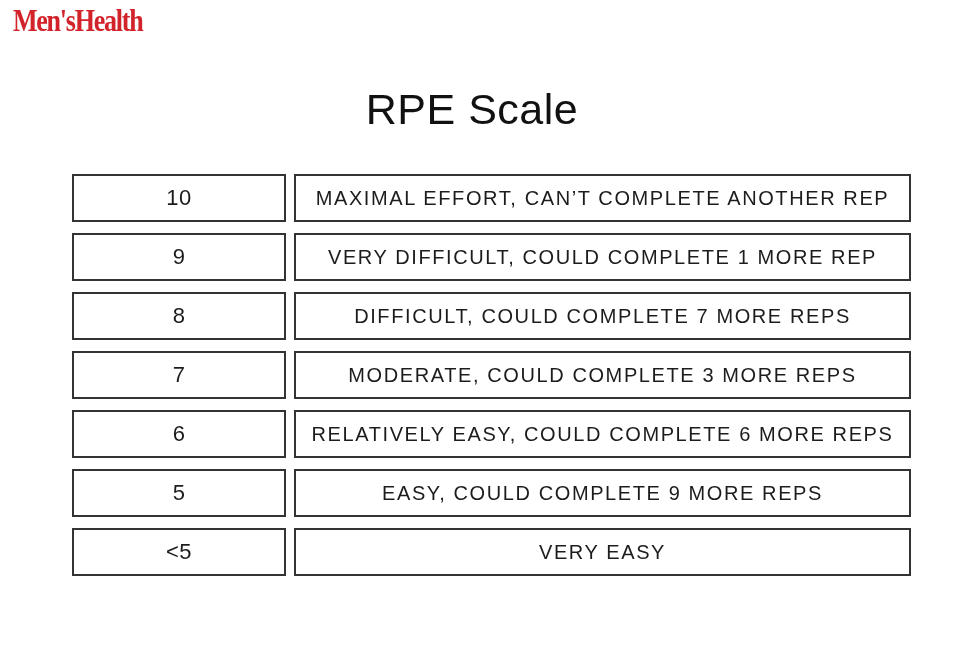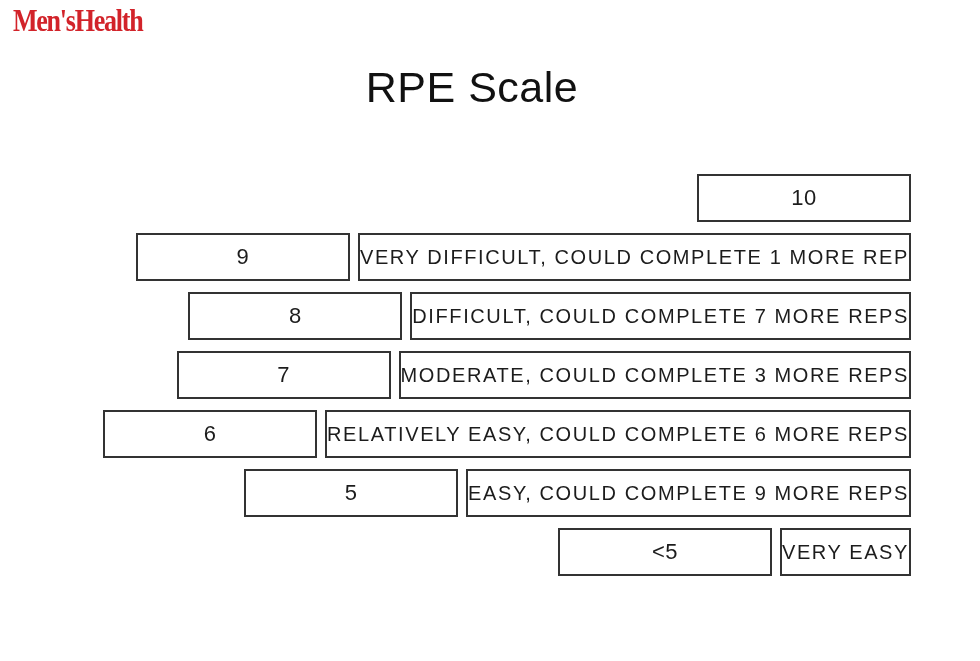"RPE Scale" .title { top: 63px -> 85px }
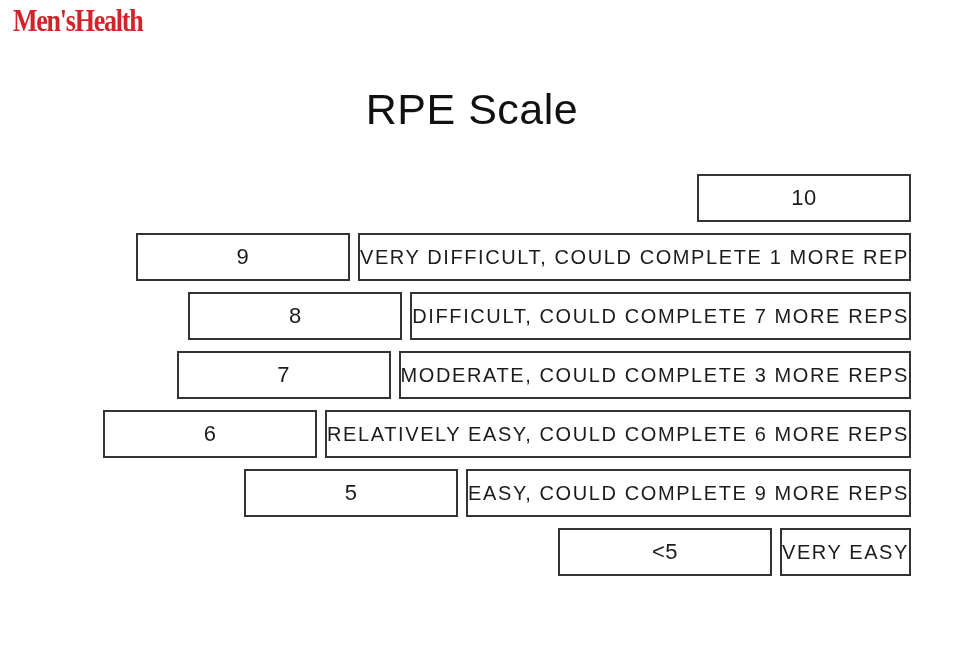"10" .rpe-table { align-items: flex-end -> none }
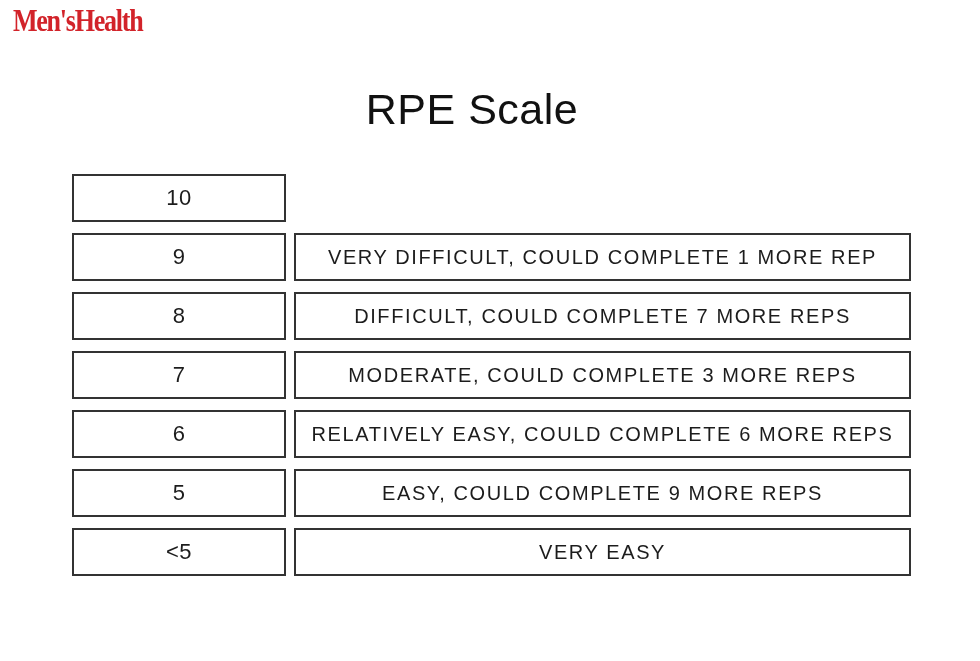"MAXIMAL EFFORT, CAN’T COMPLETE ANOTHER" div.cell { html: none -> <div>MAXIMAL EFFORT, CAN’T COMPLETE ANOTHER REP</div> }
